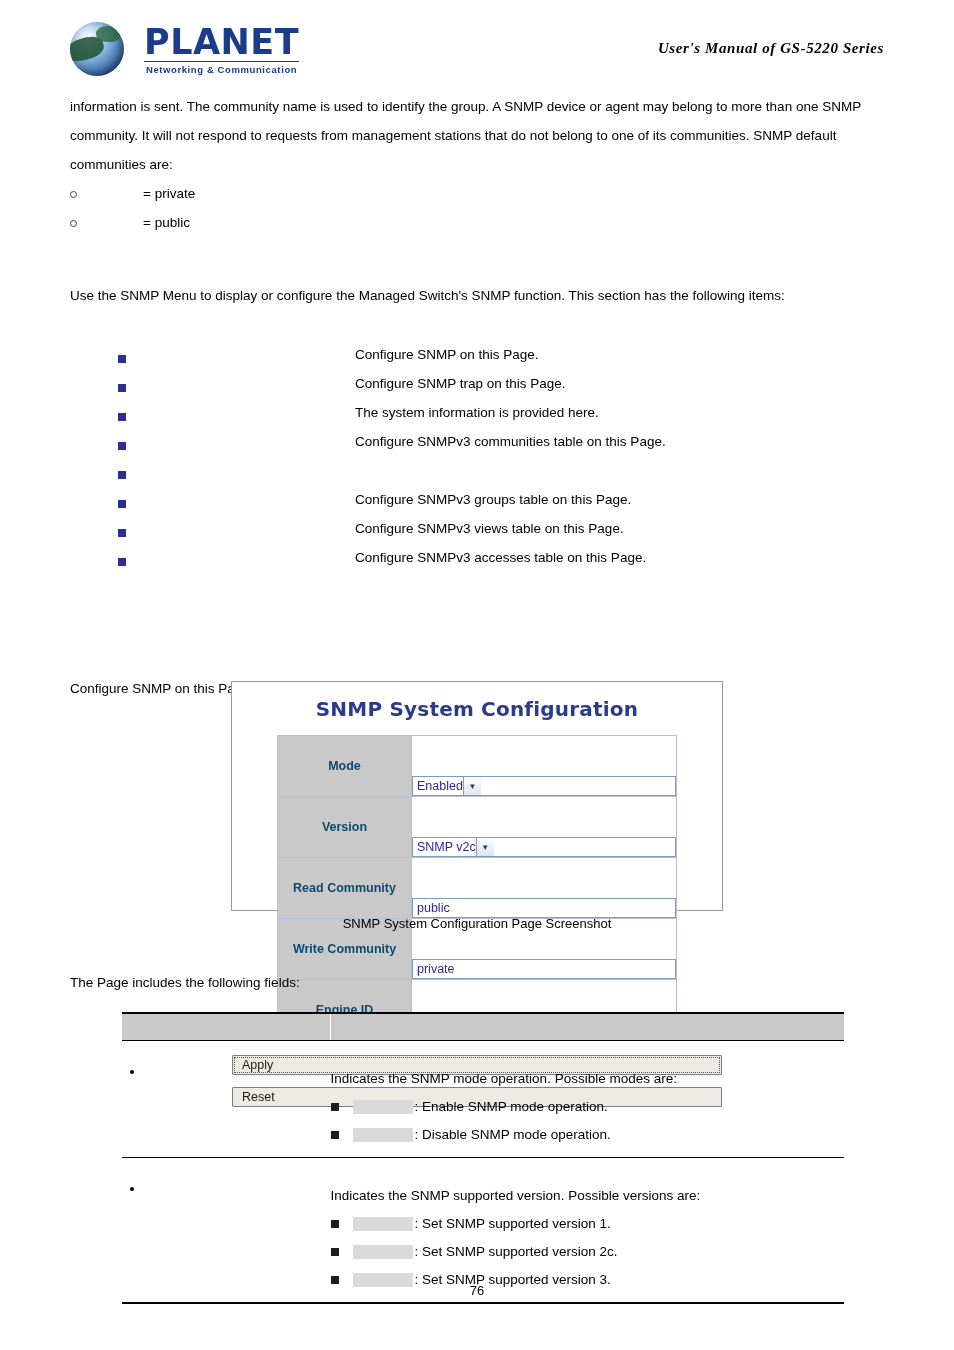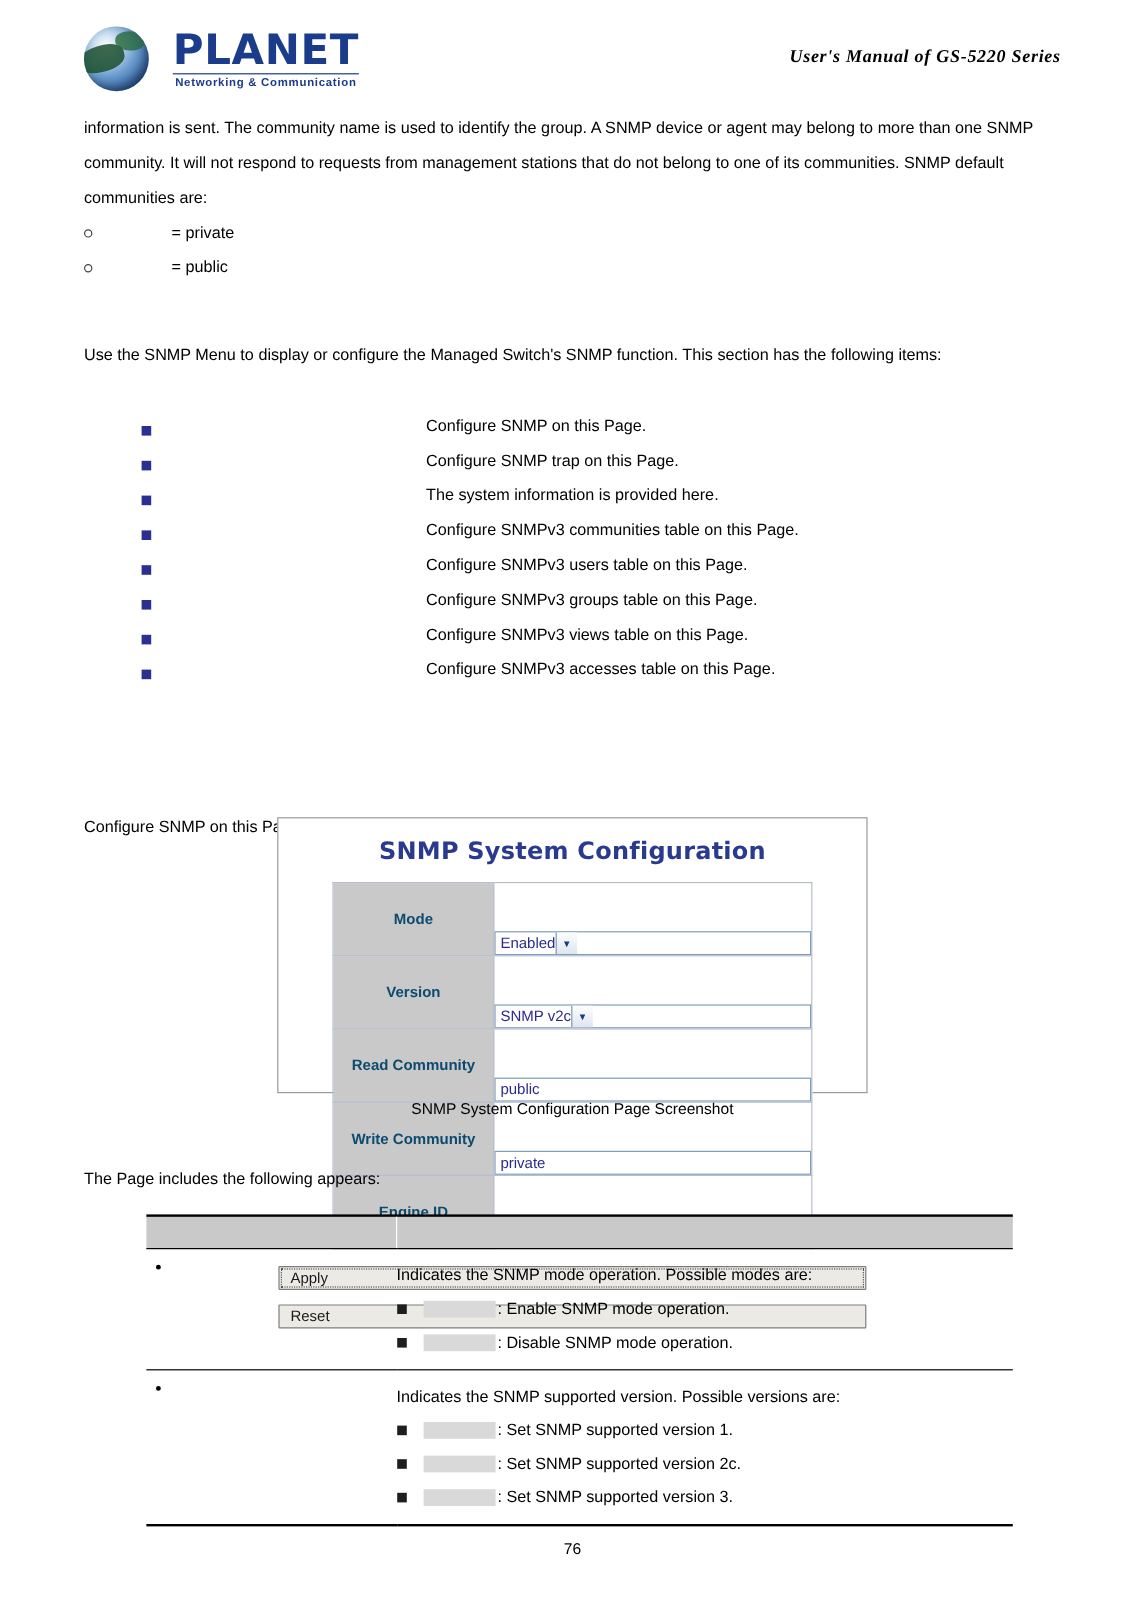"Configure SNMPv3 users table on" span.sq-text { html: <span>Configure SNMPv3 users table on this Page.</span> -> none }
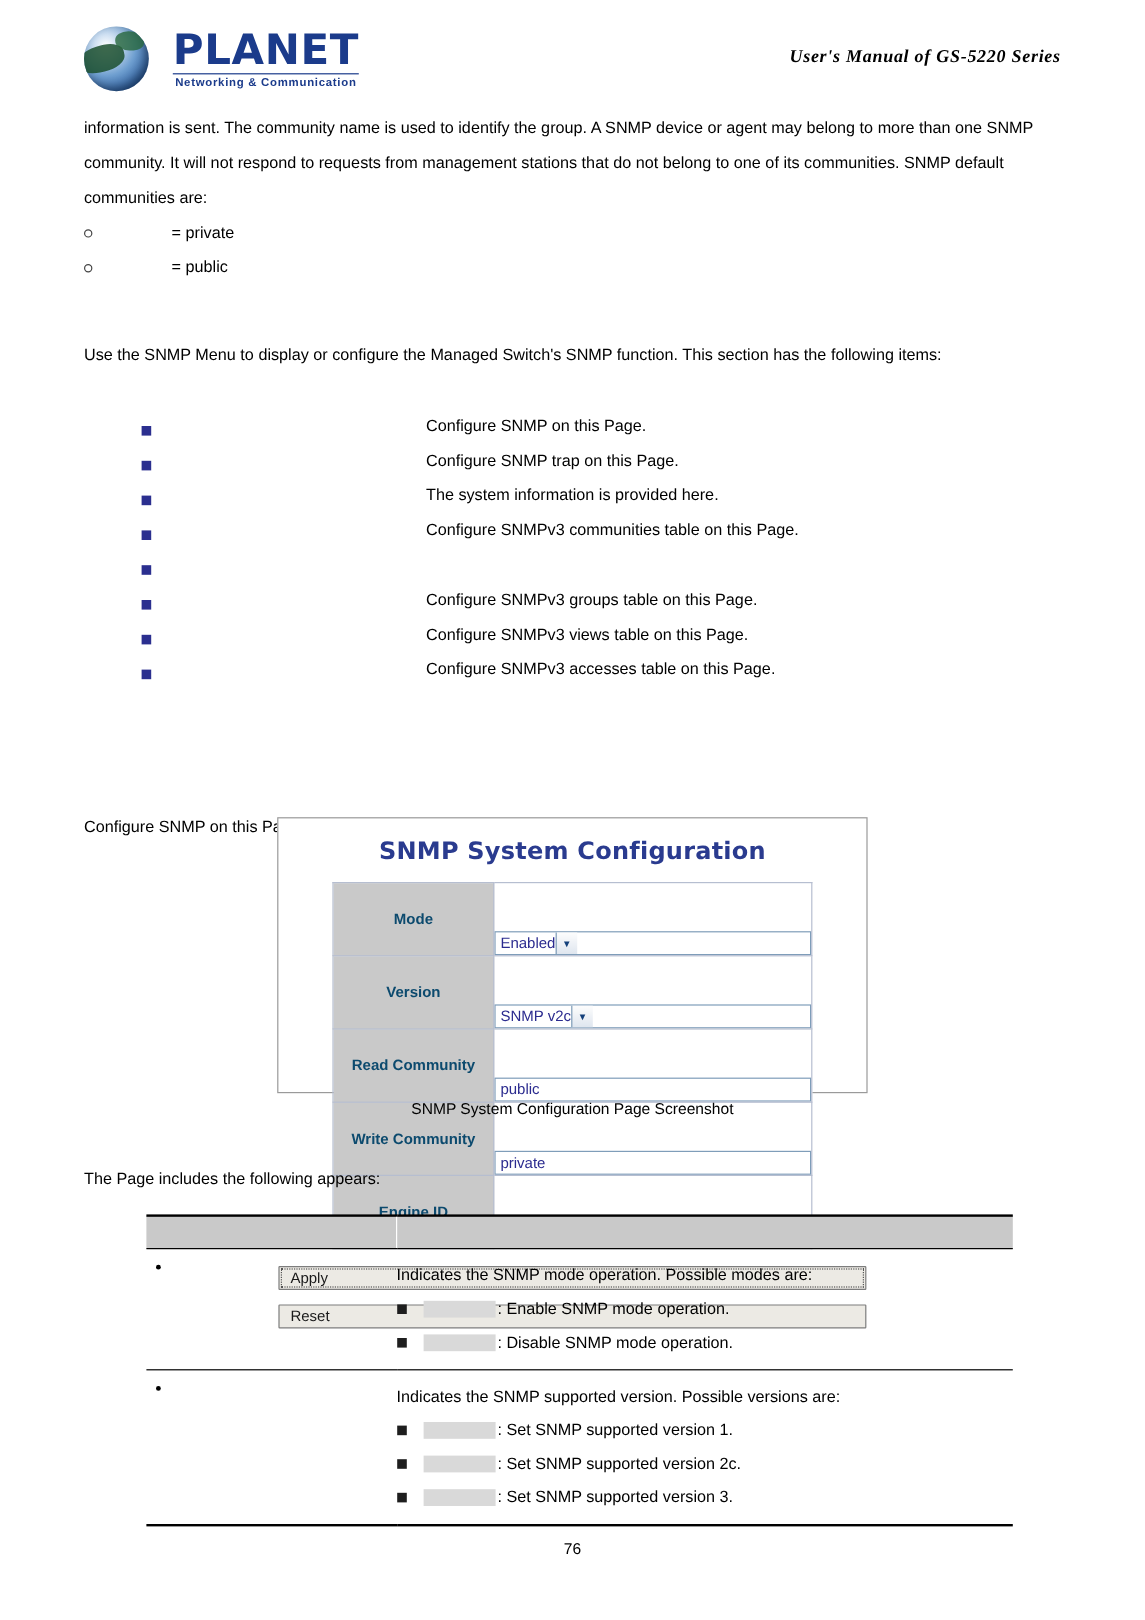"The Page includes the following" div.fields-intro { text: appears -> fields }
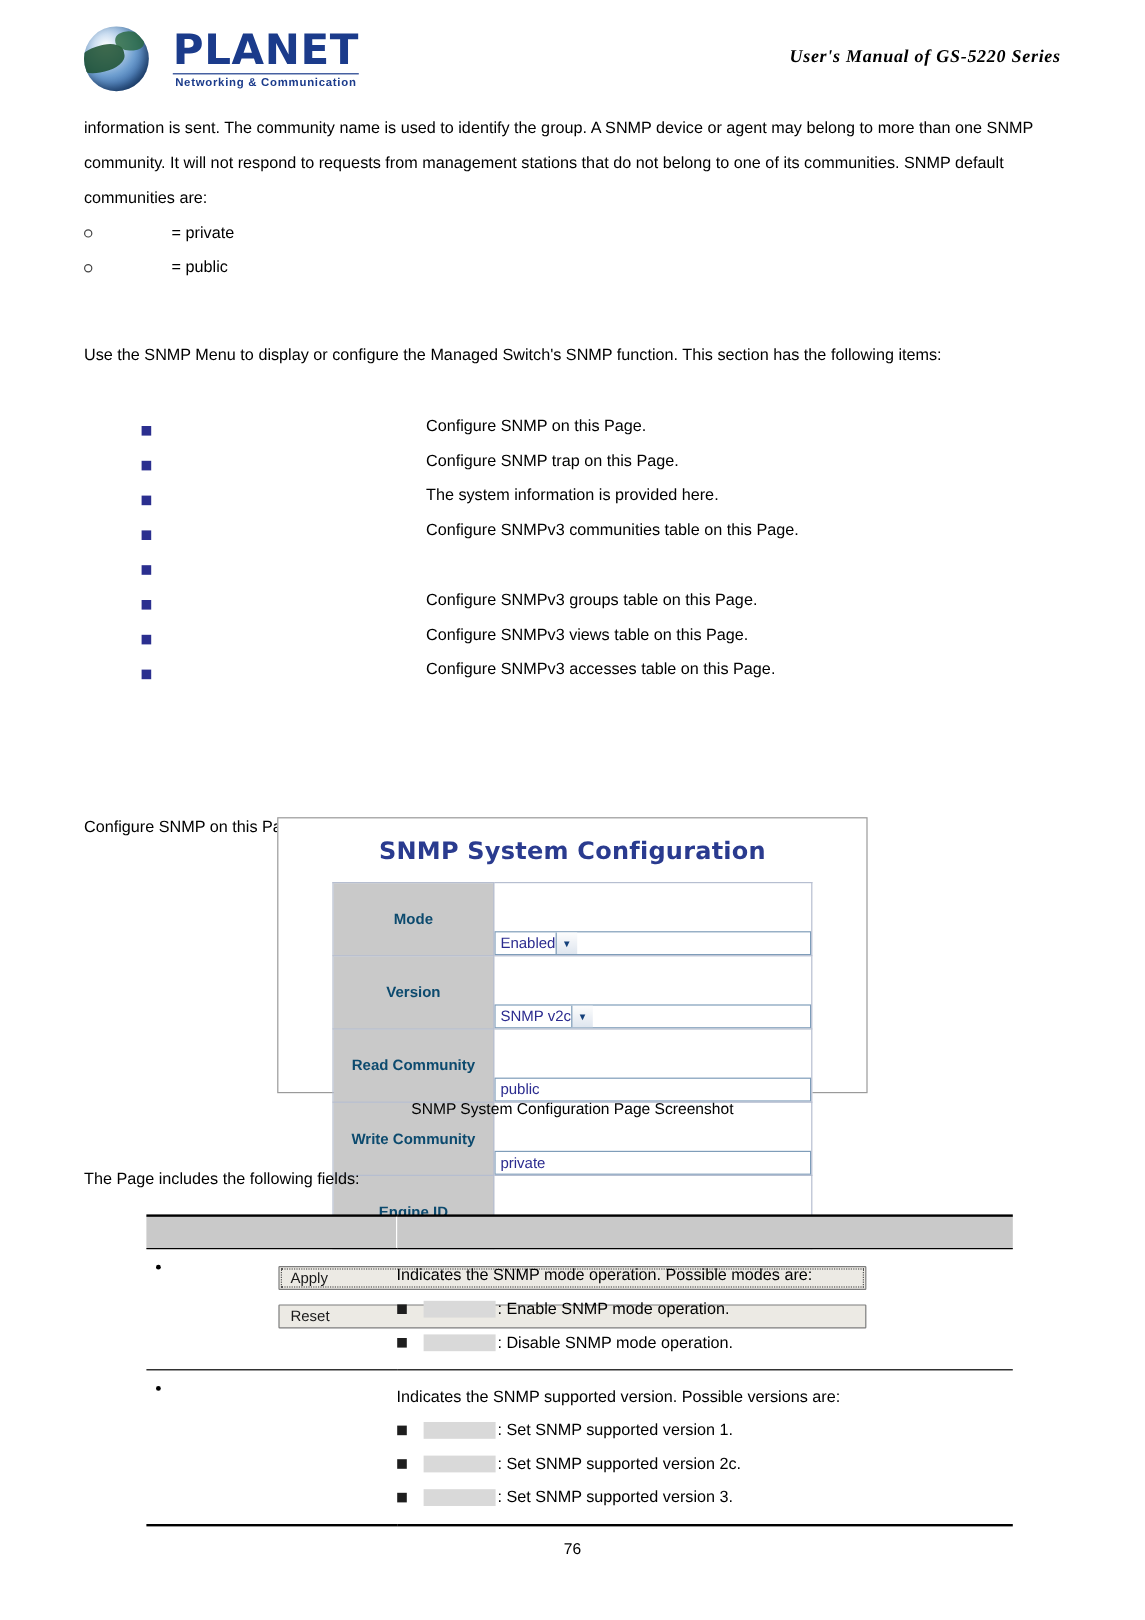"Indicates the SNMP mode operation." .fields-table td { padding: 8px 0 8px 0 -> 24px 0 8px 0 }
